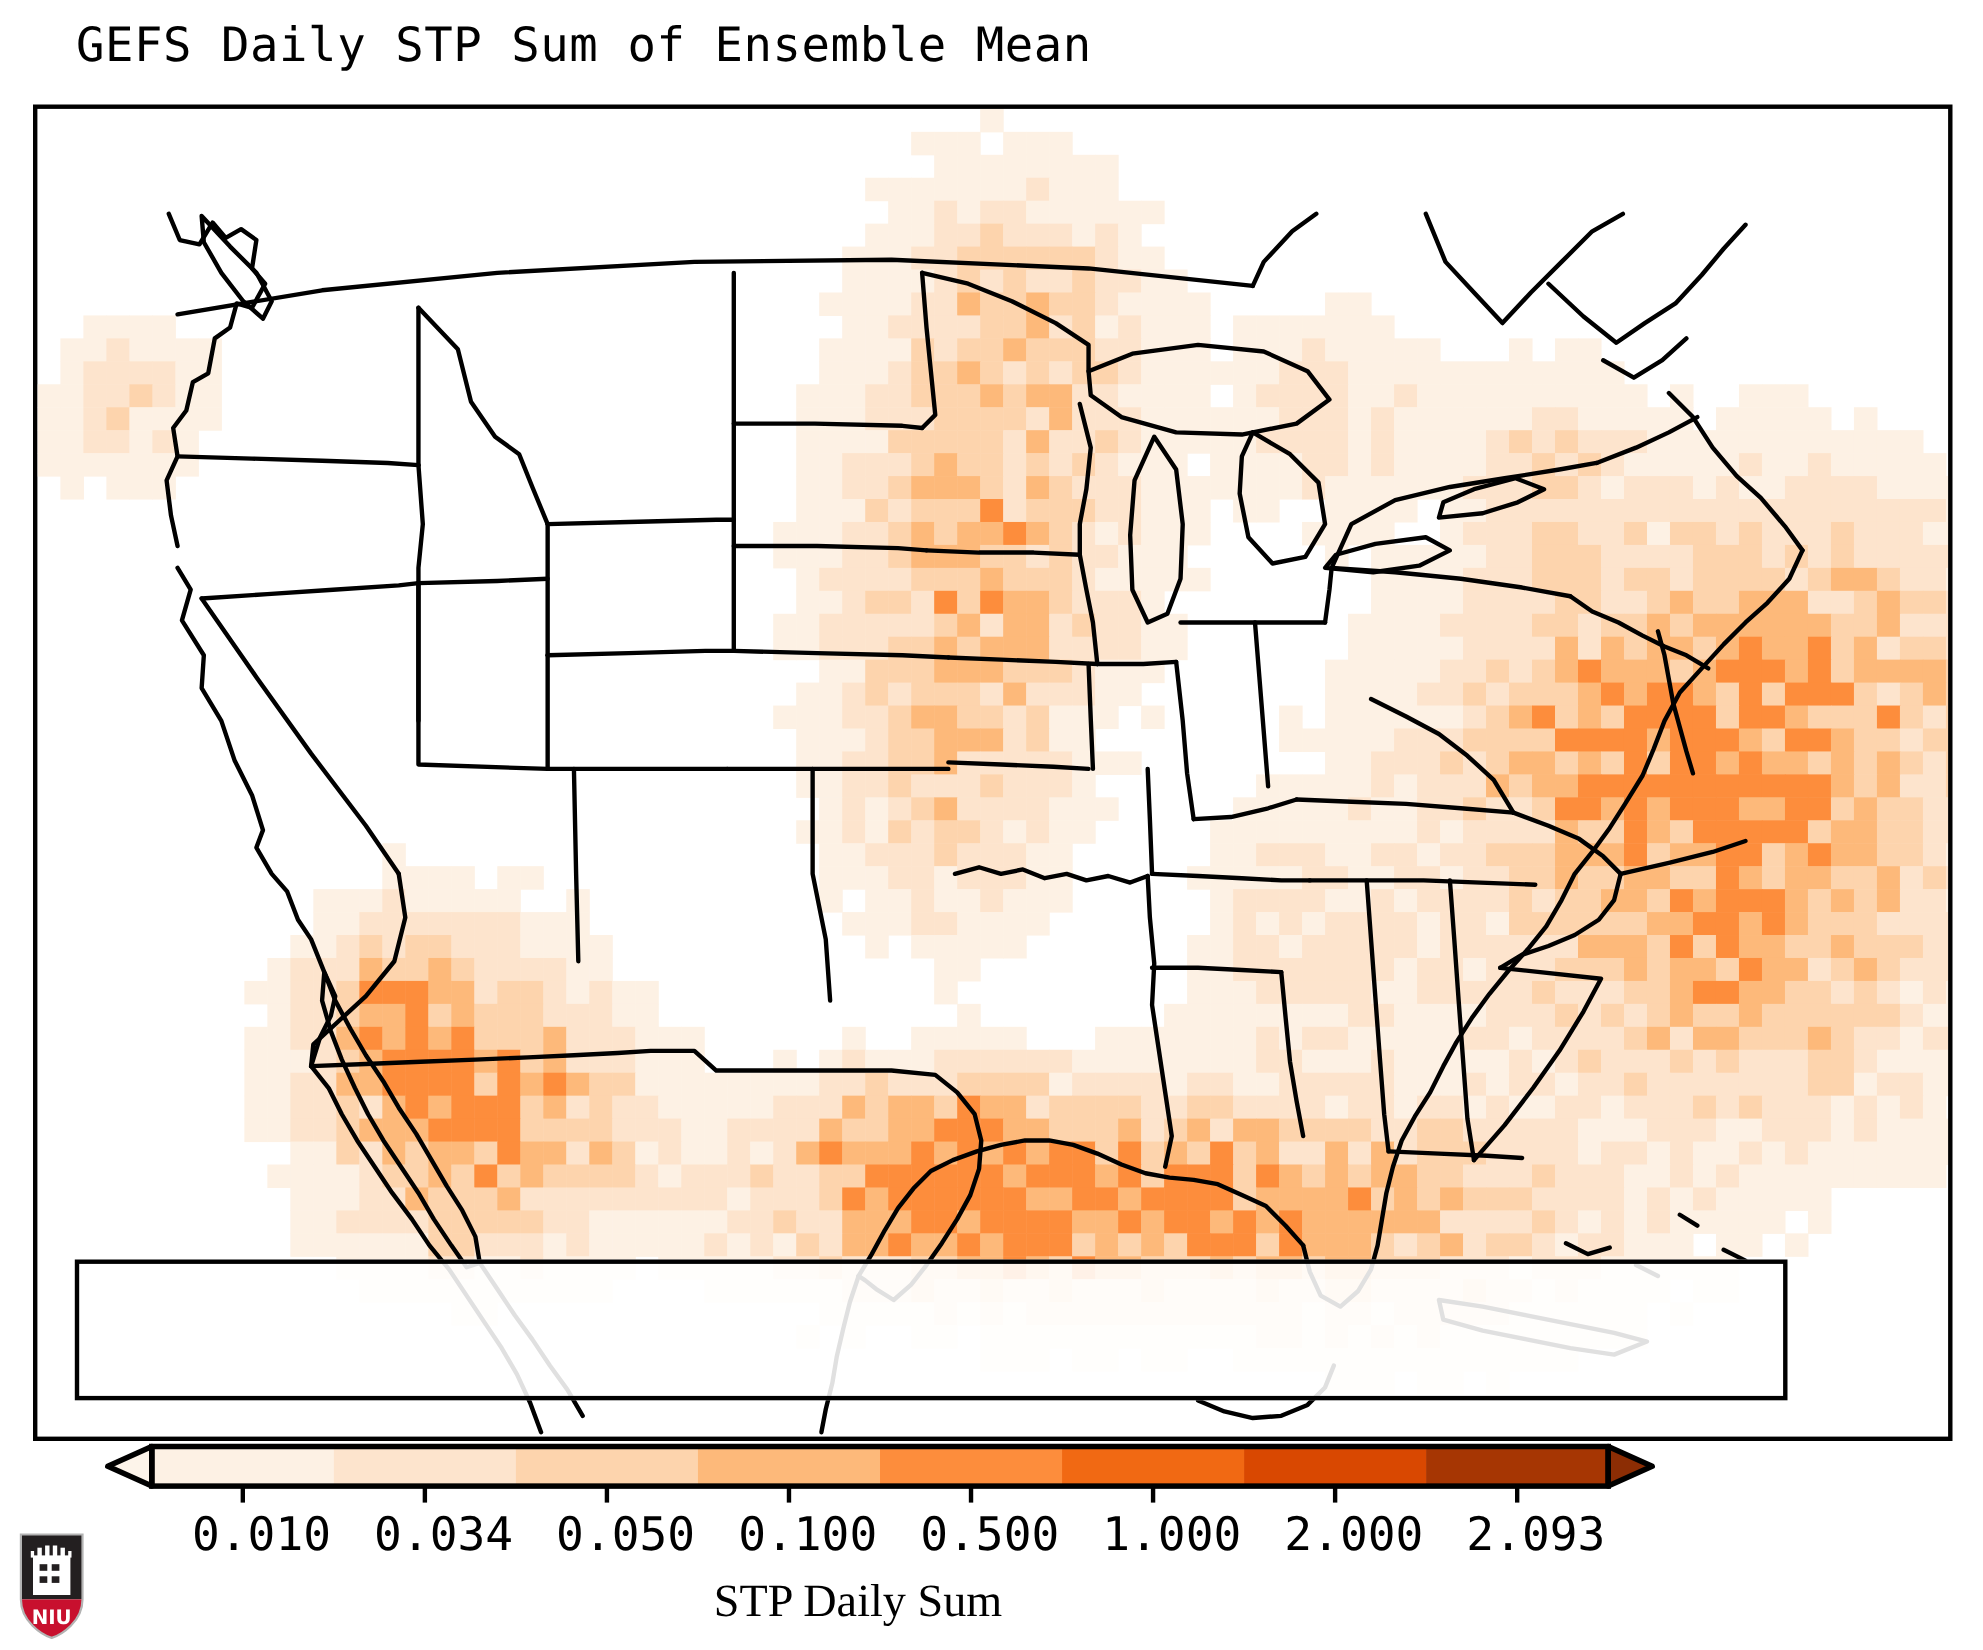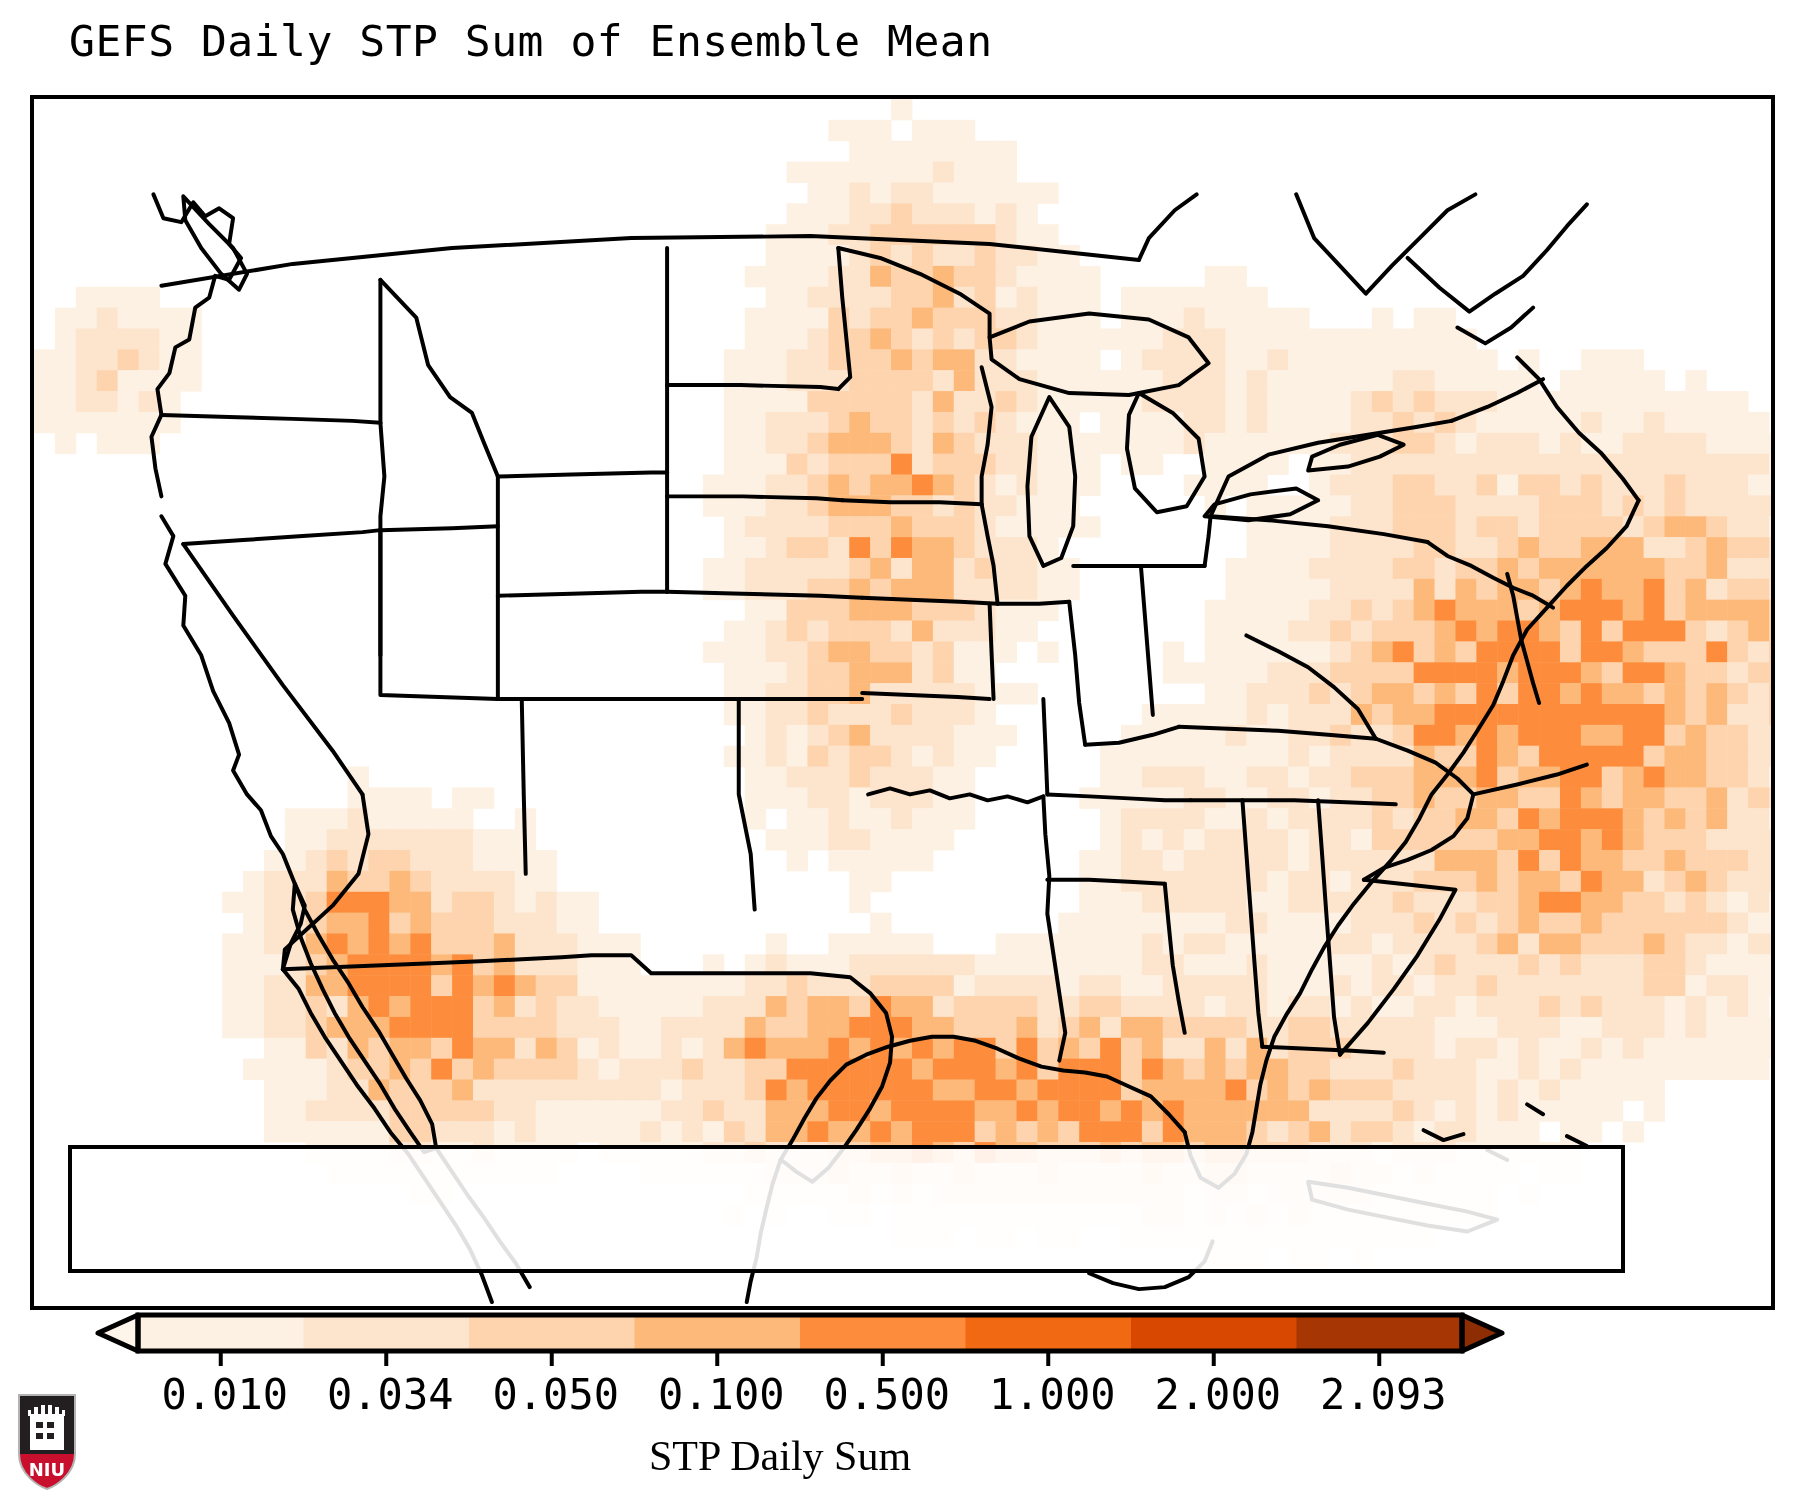"0.010" #colorbar-ticklabels { left: 4px -> 17px }
